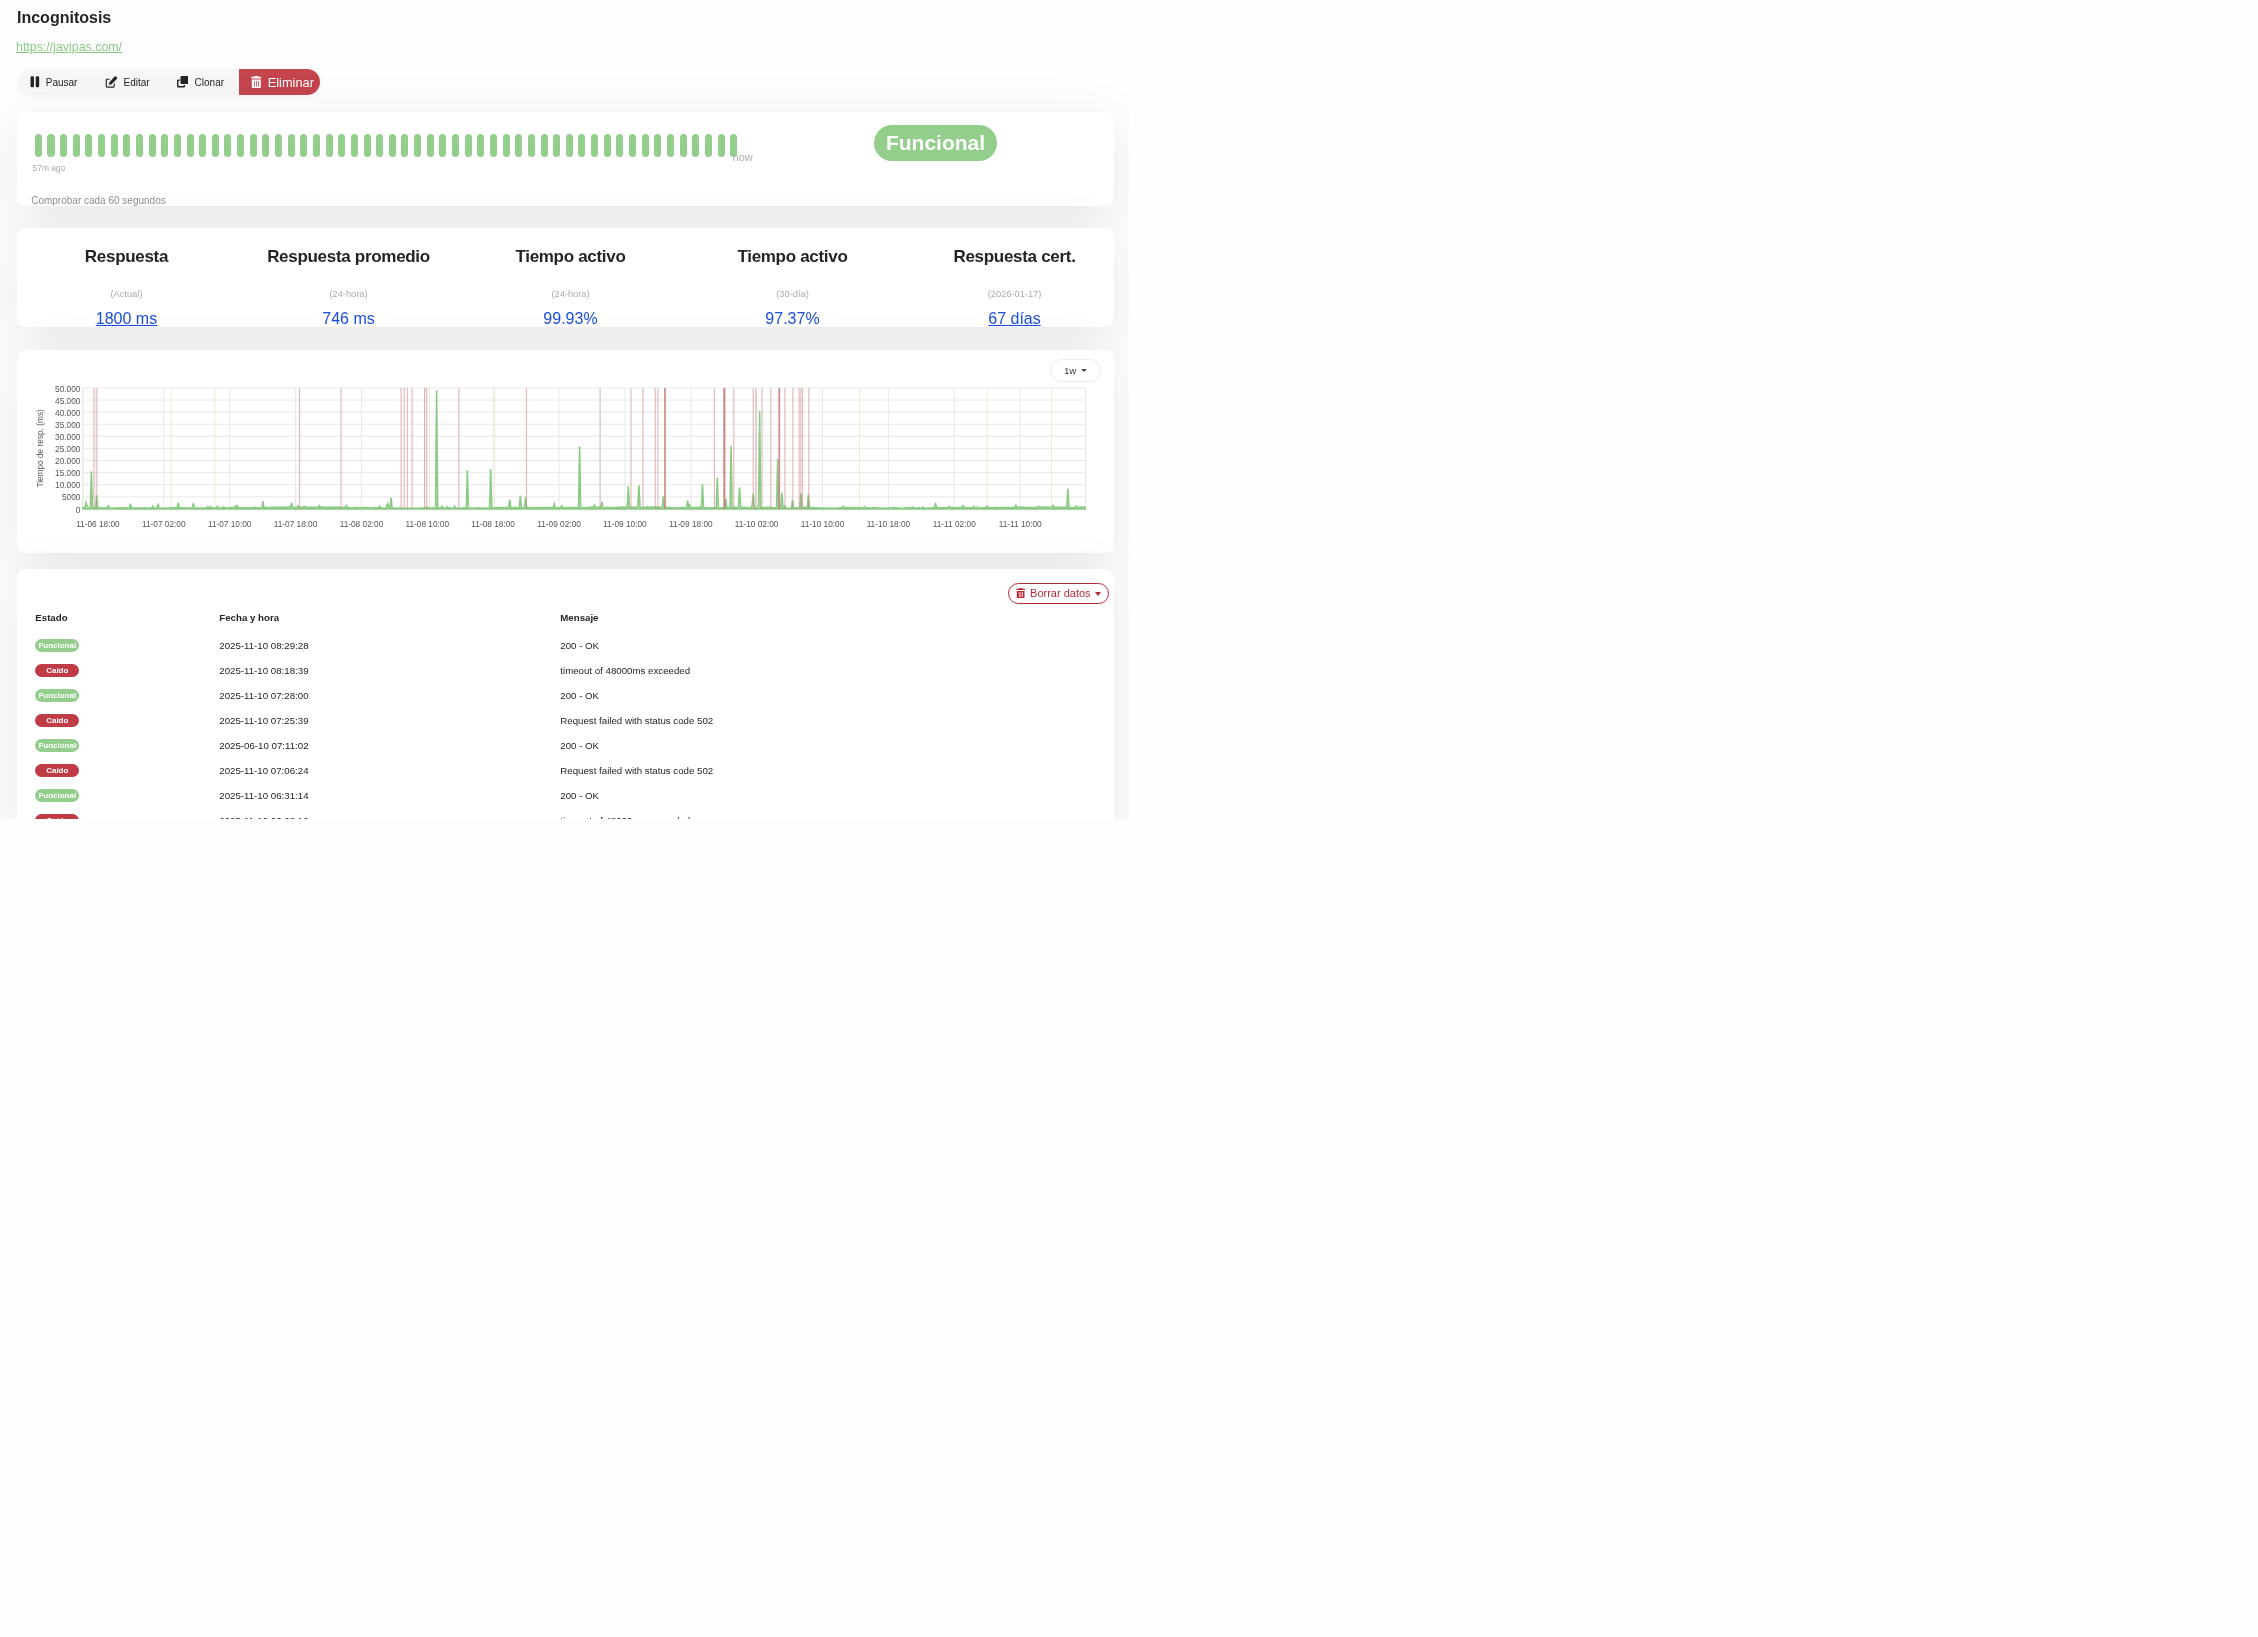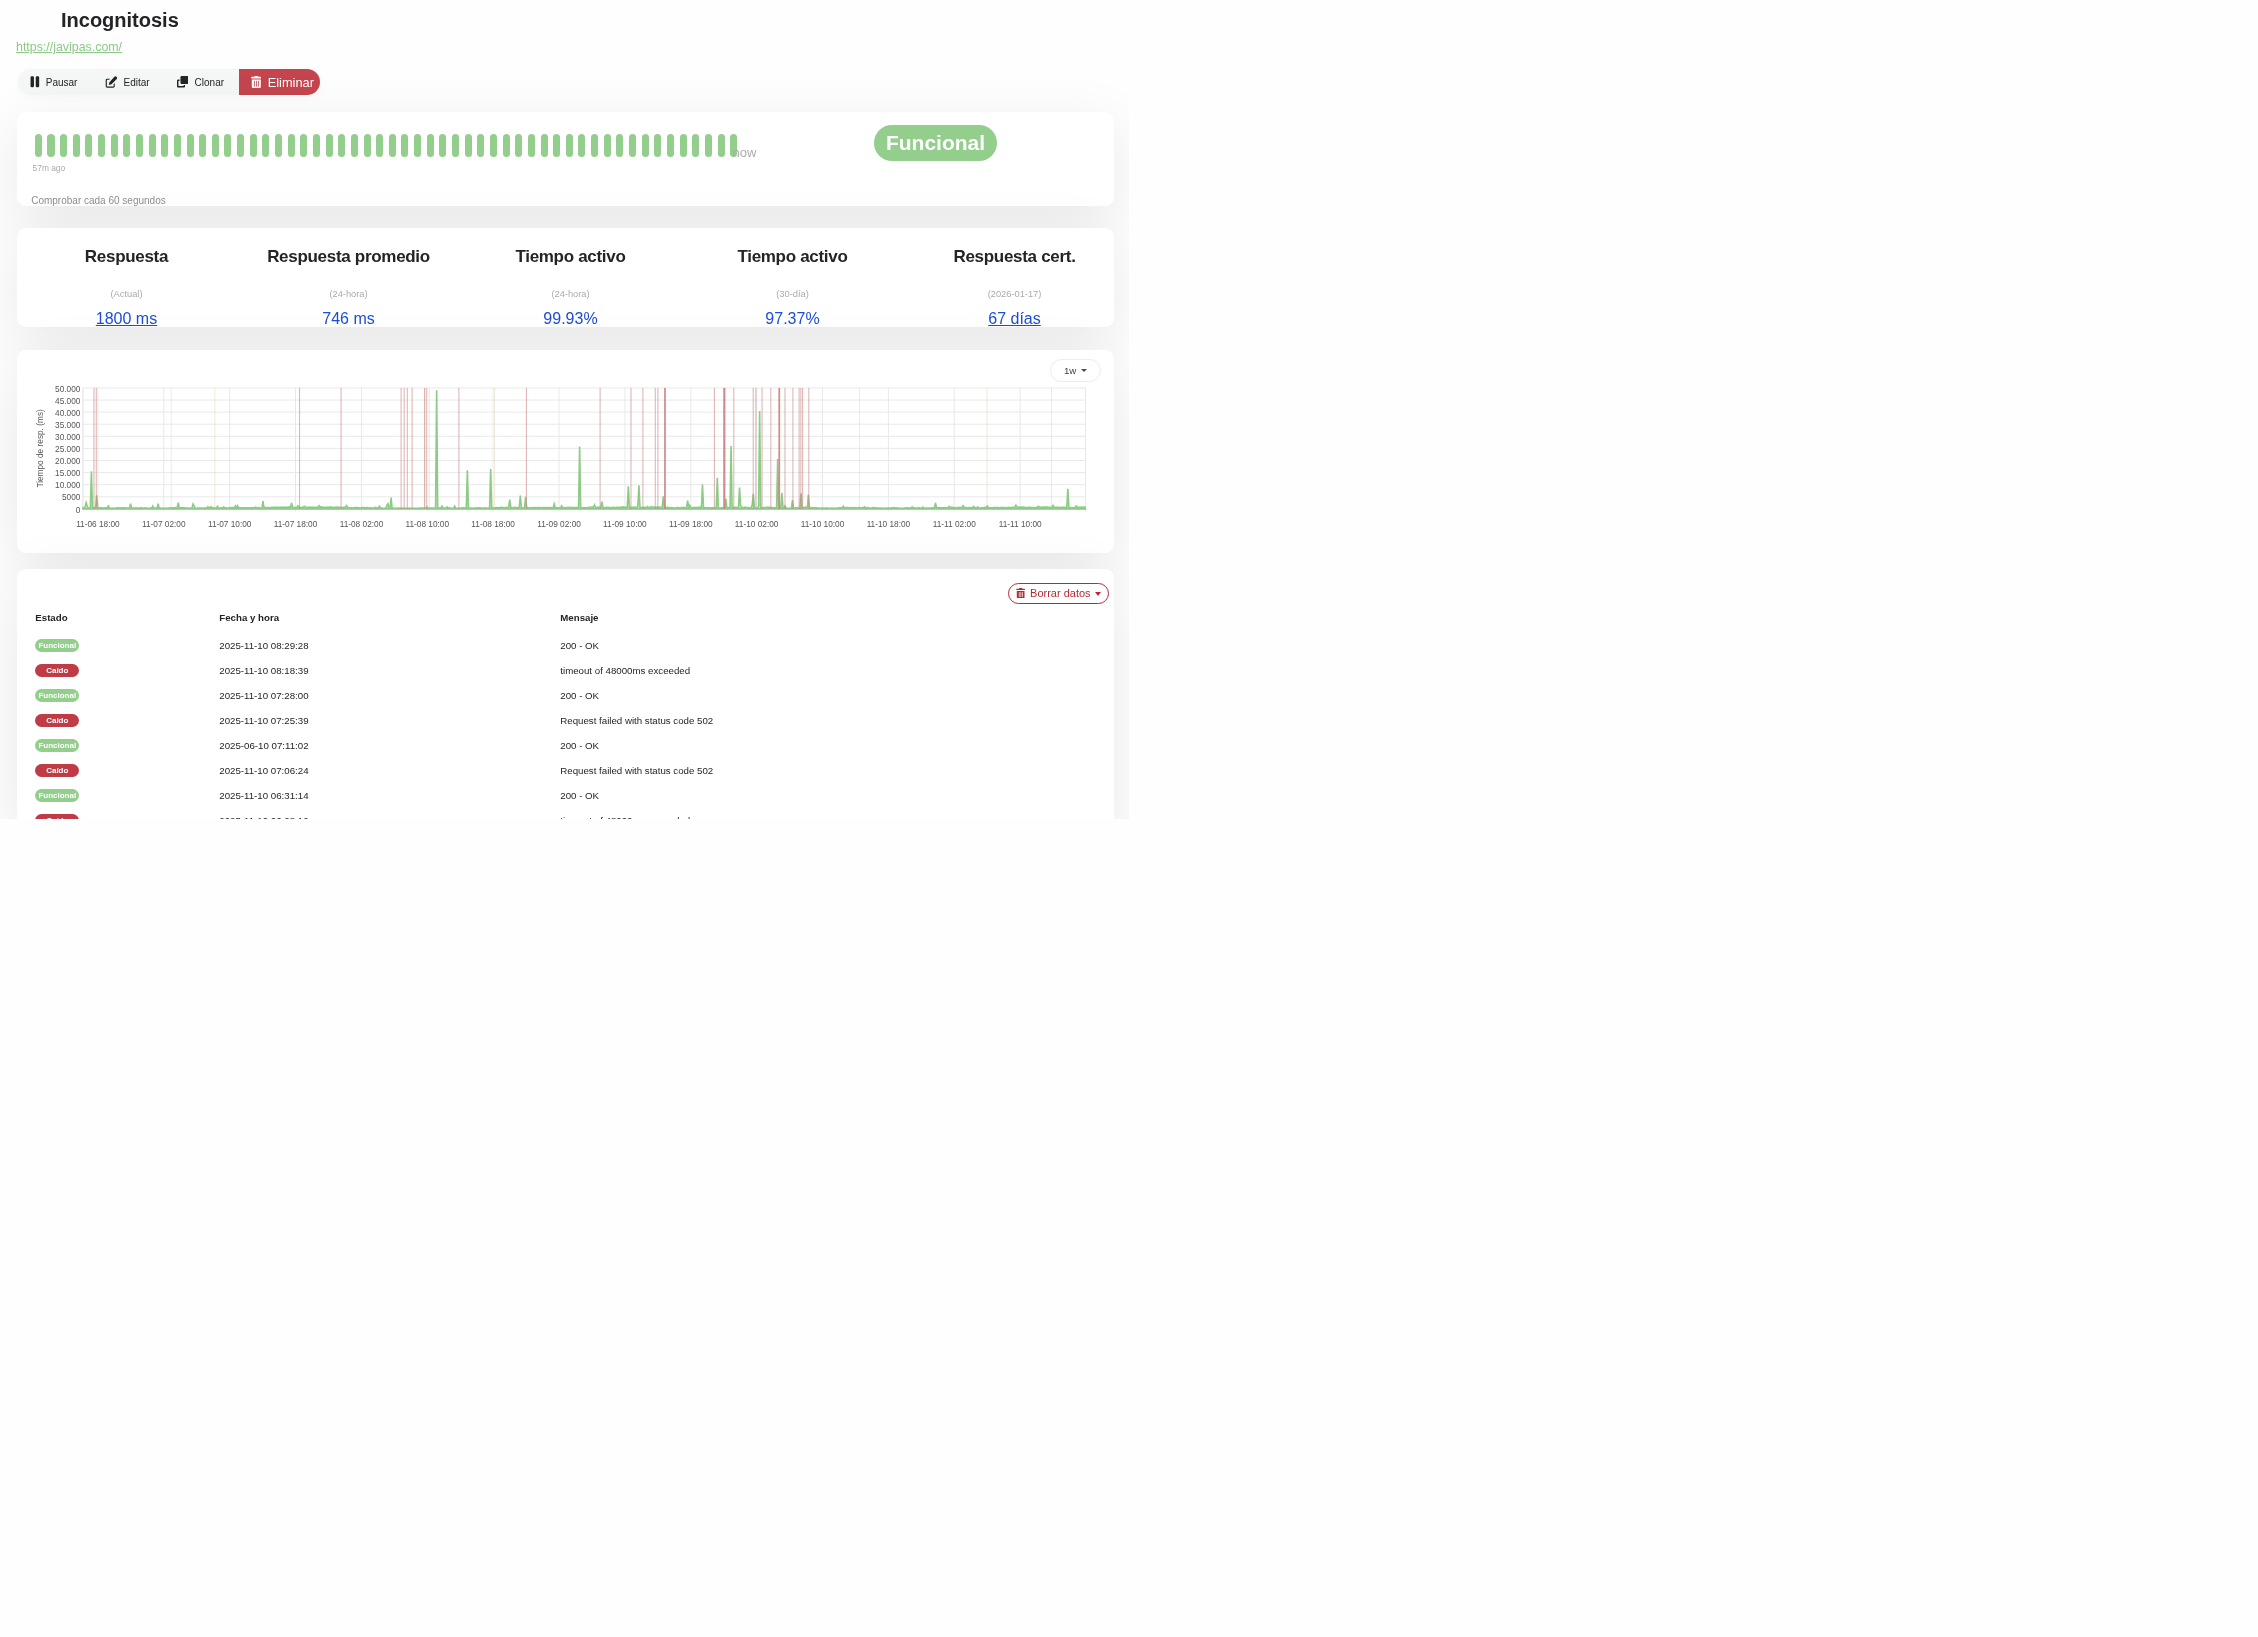"Incognitosis" h1.title { font-size: 20px -> 16px; margin-left: 44px -> none }
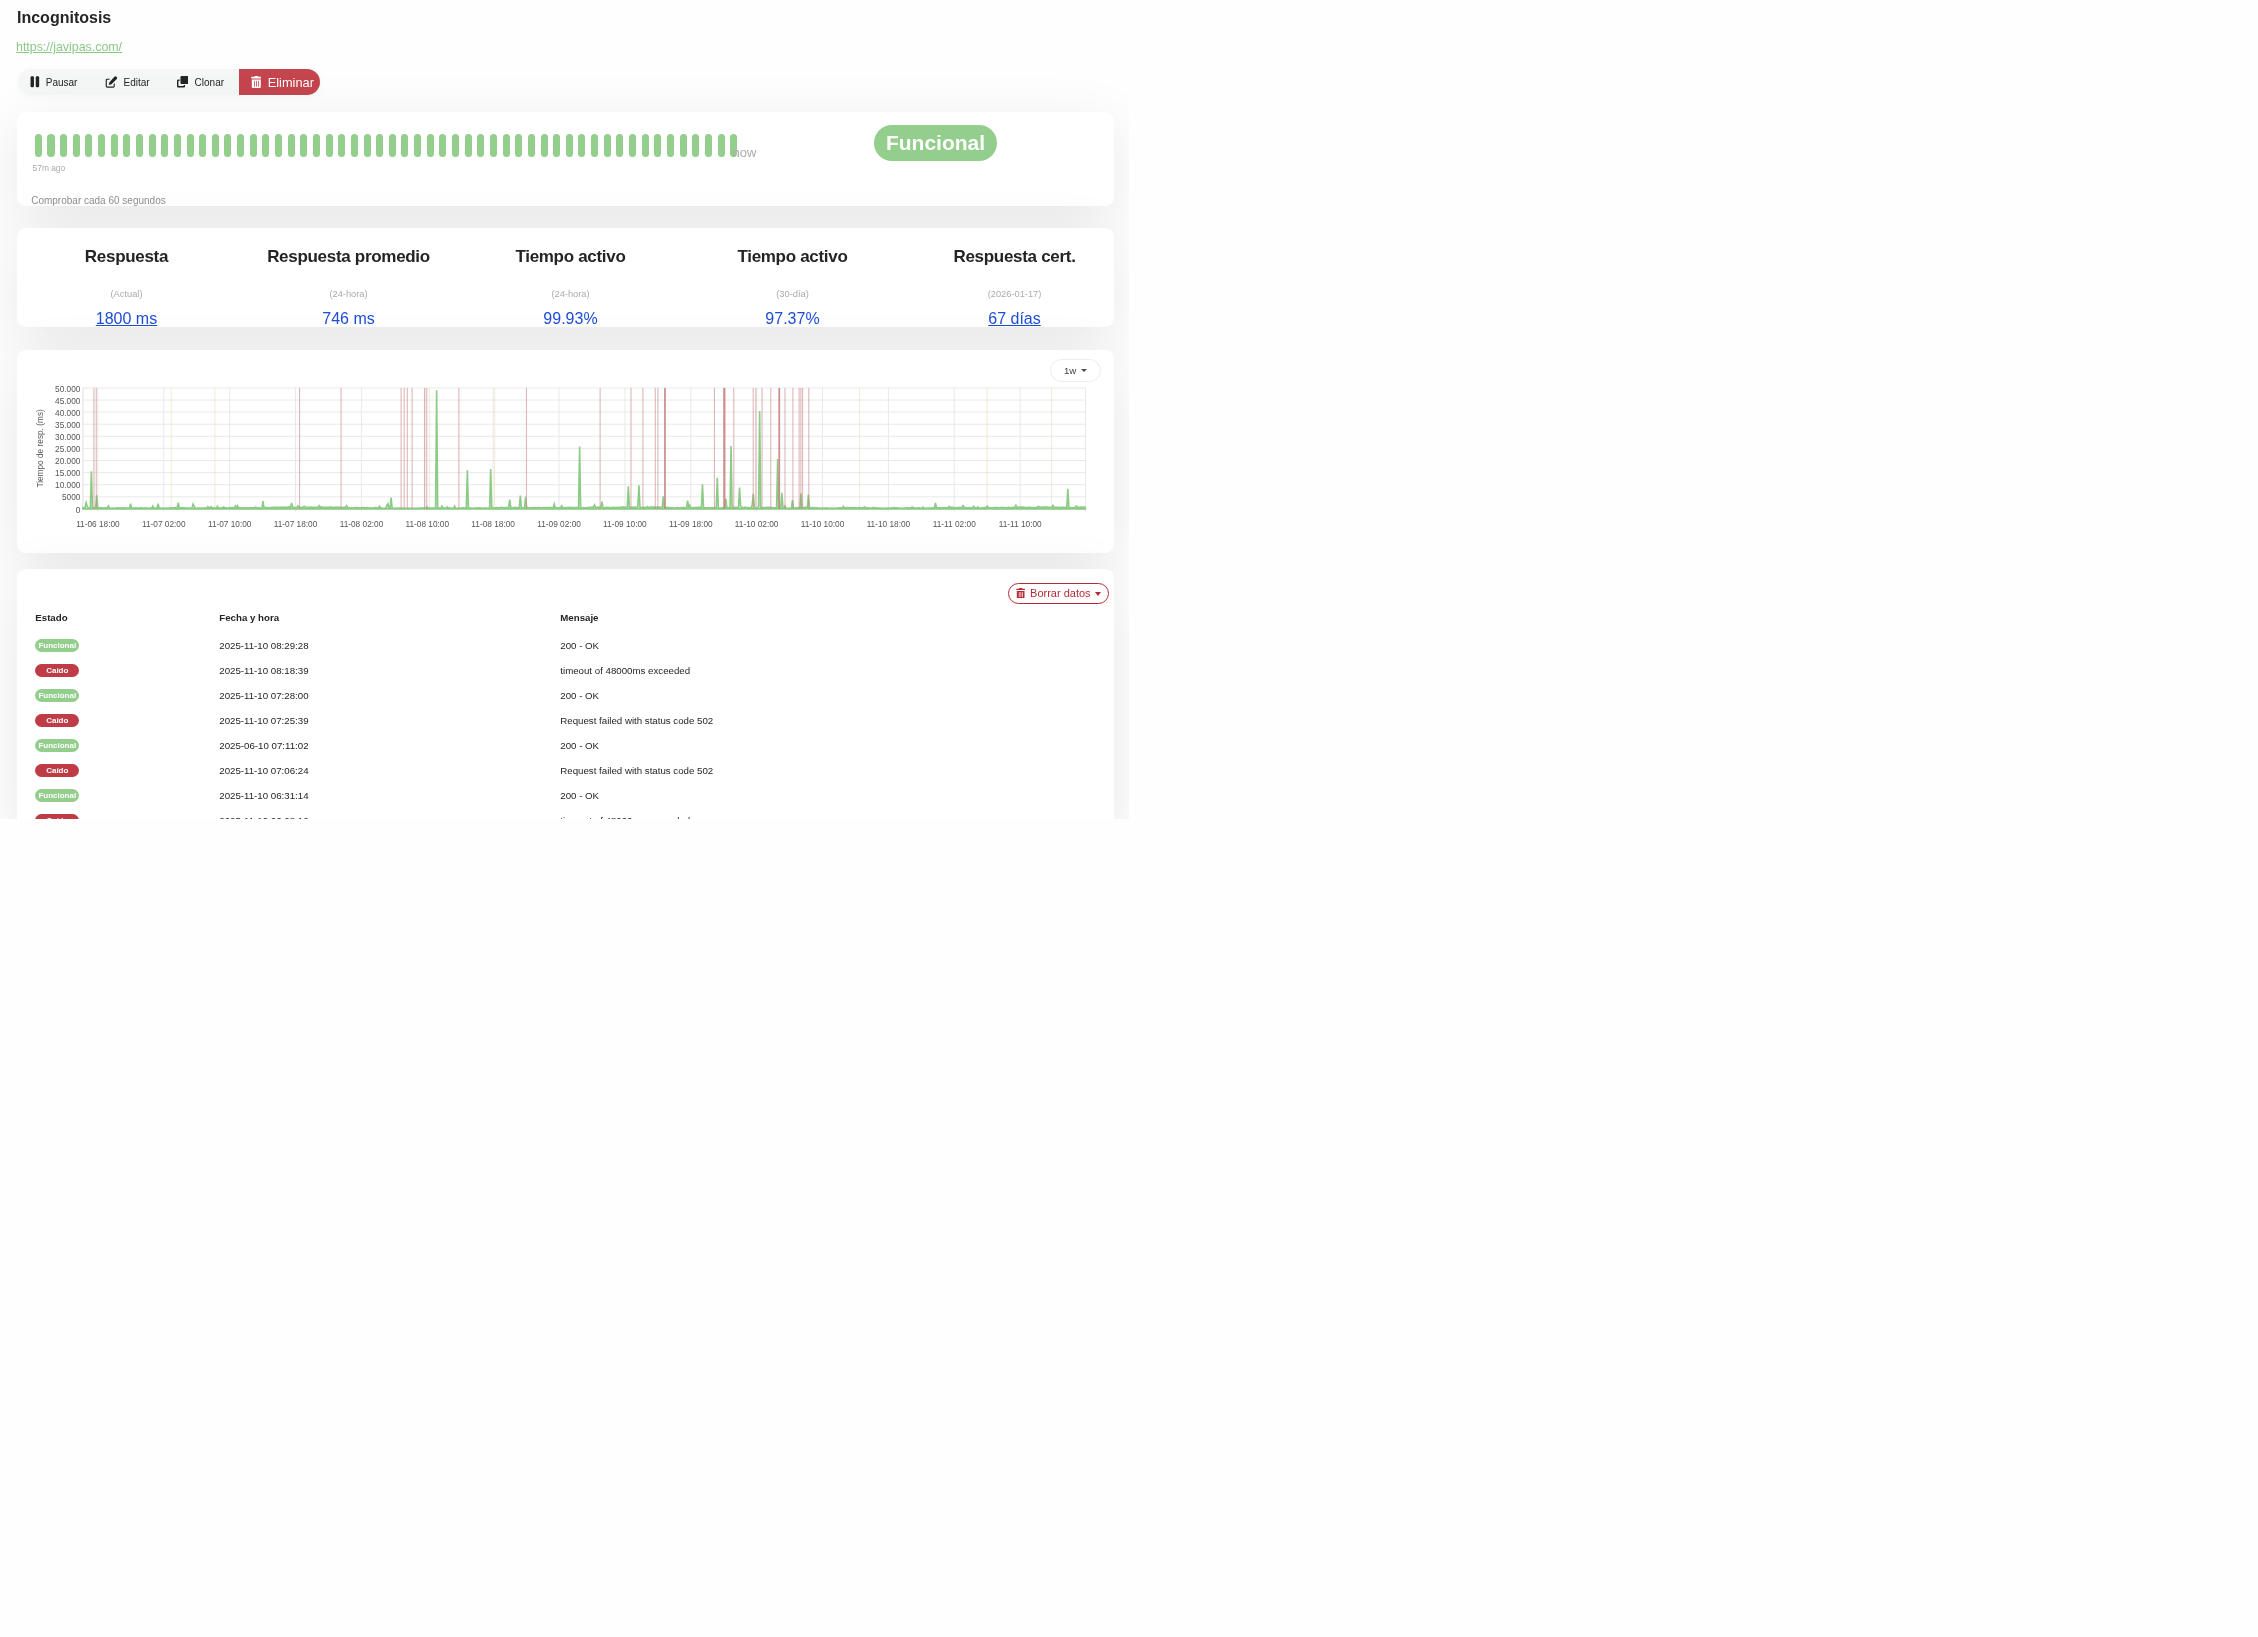"now" .hb-now { font-size: 13px -> 11px; top: 33px -> 39px }
